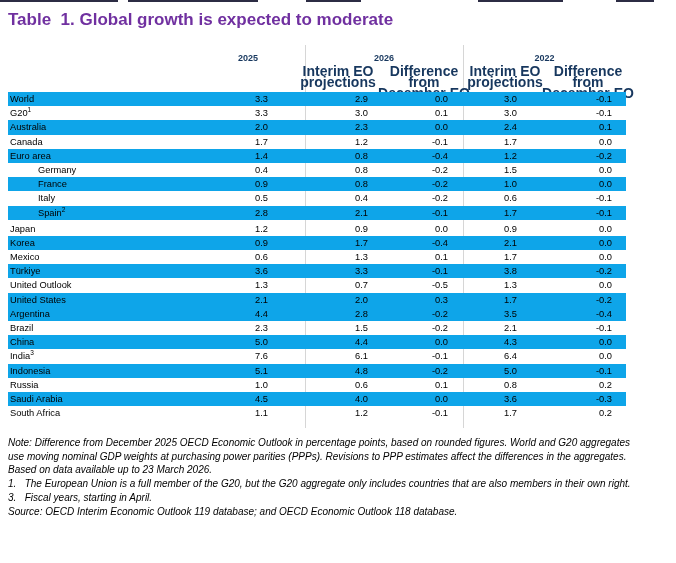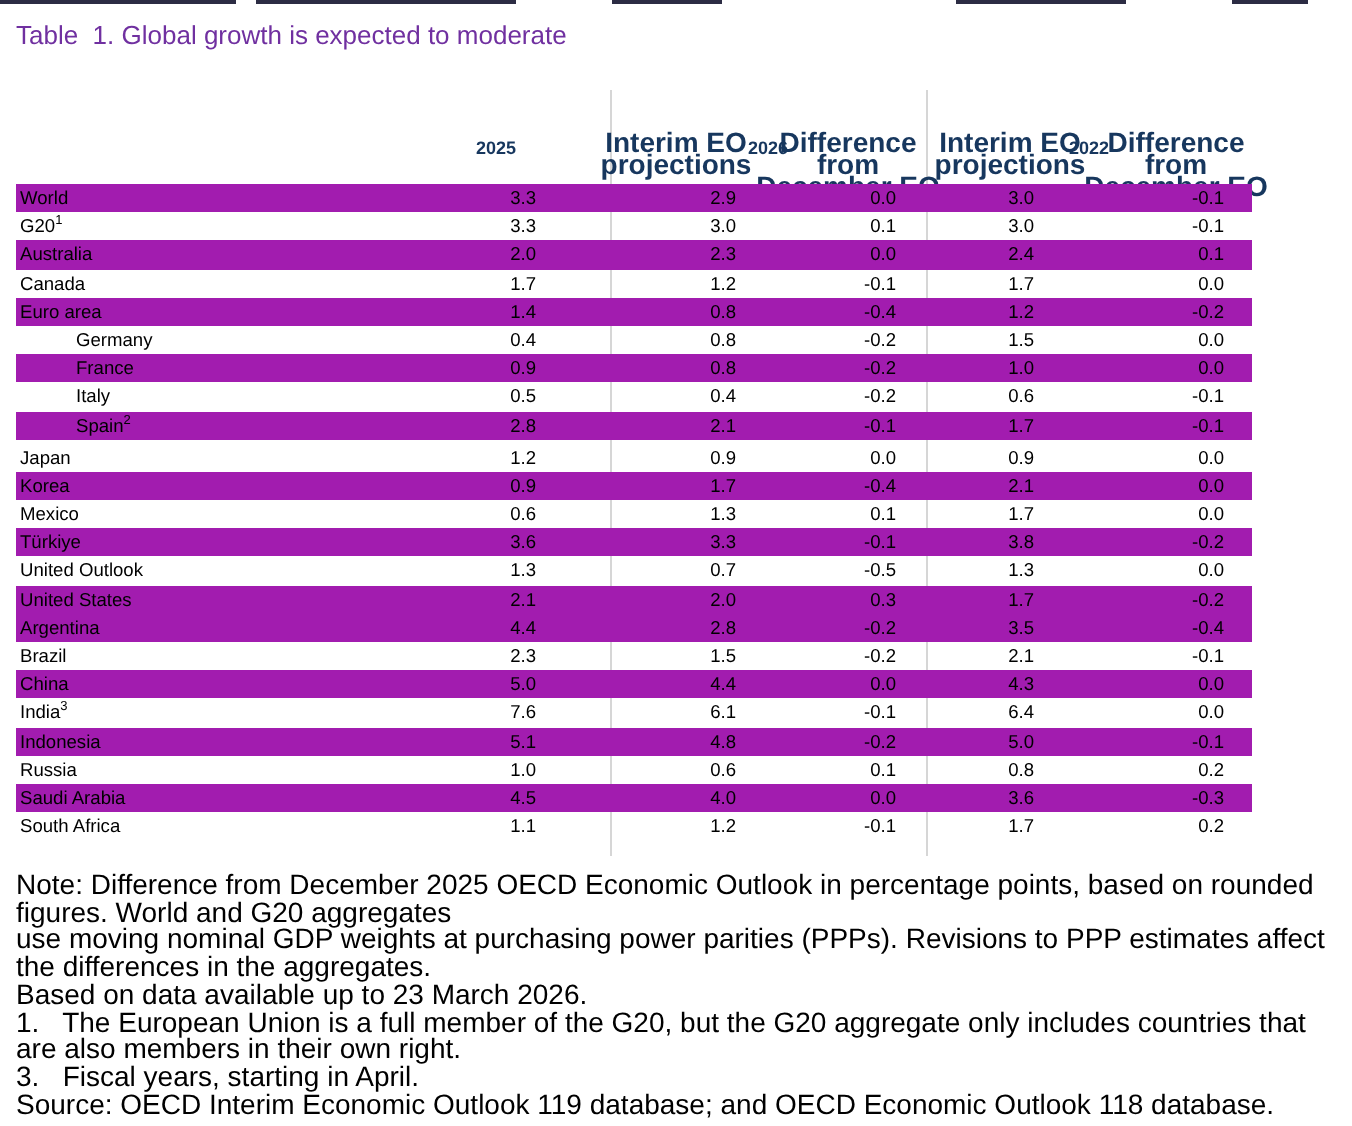"Table 1. Global growth is" .title { font-size: 13px -> 17px; font-weight: normal -> bold }
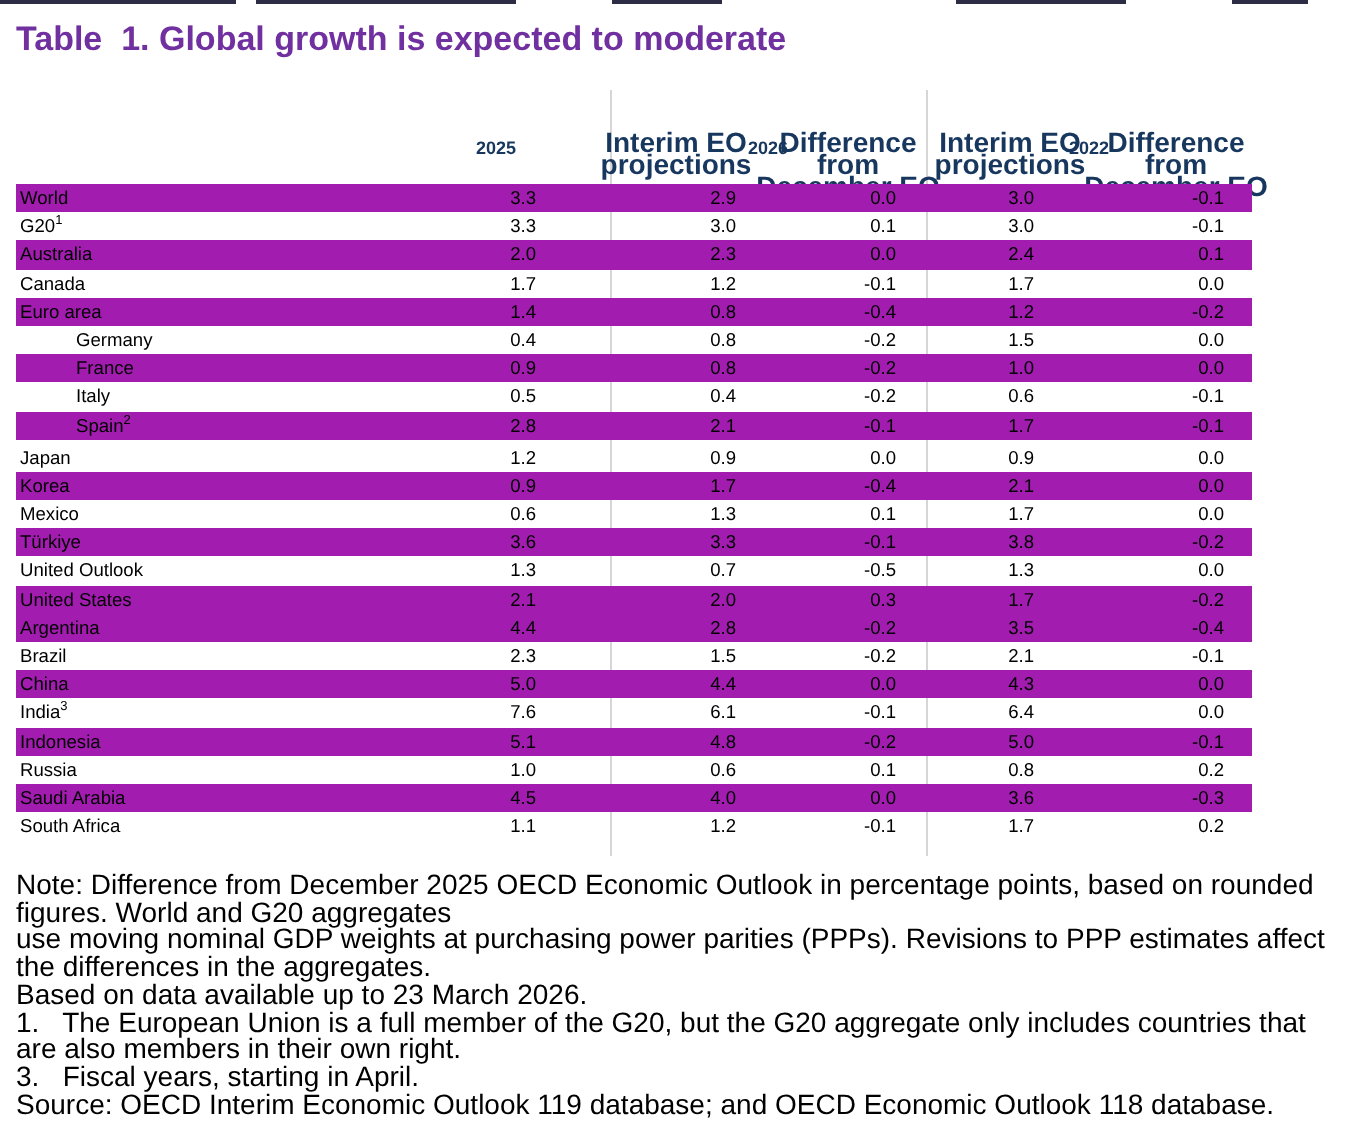"2025" .hyear { top: 24px -> 8px }
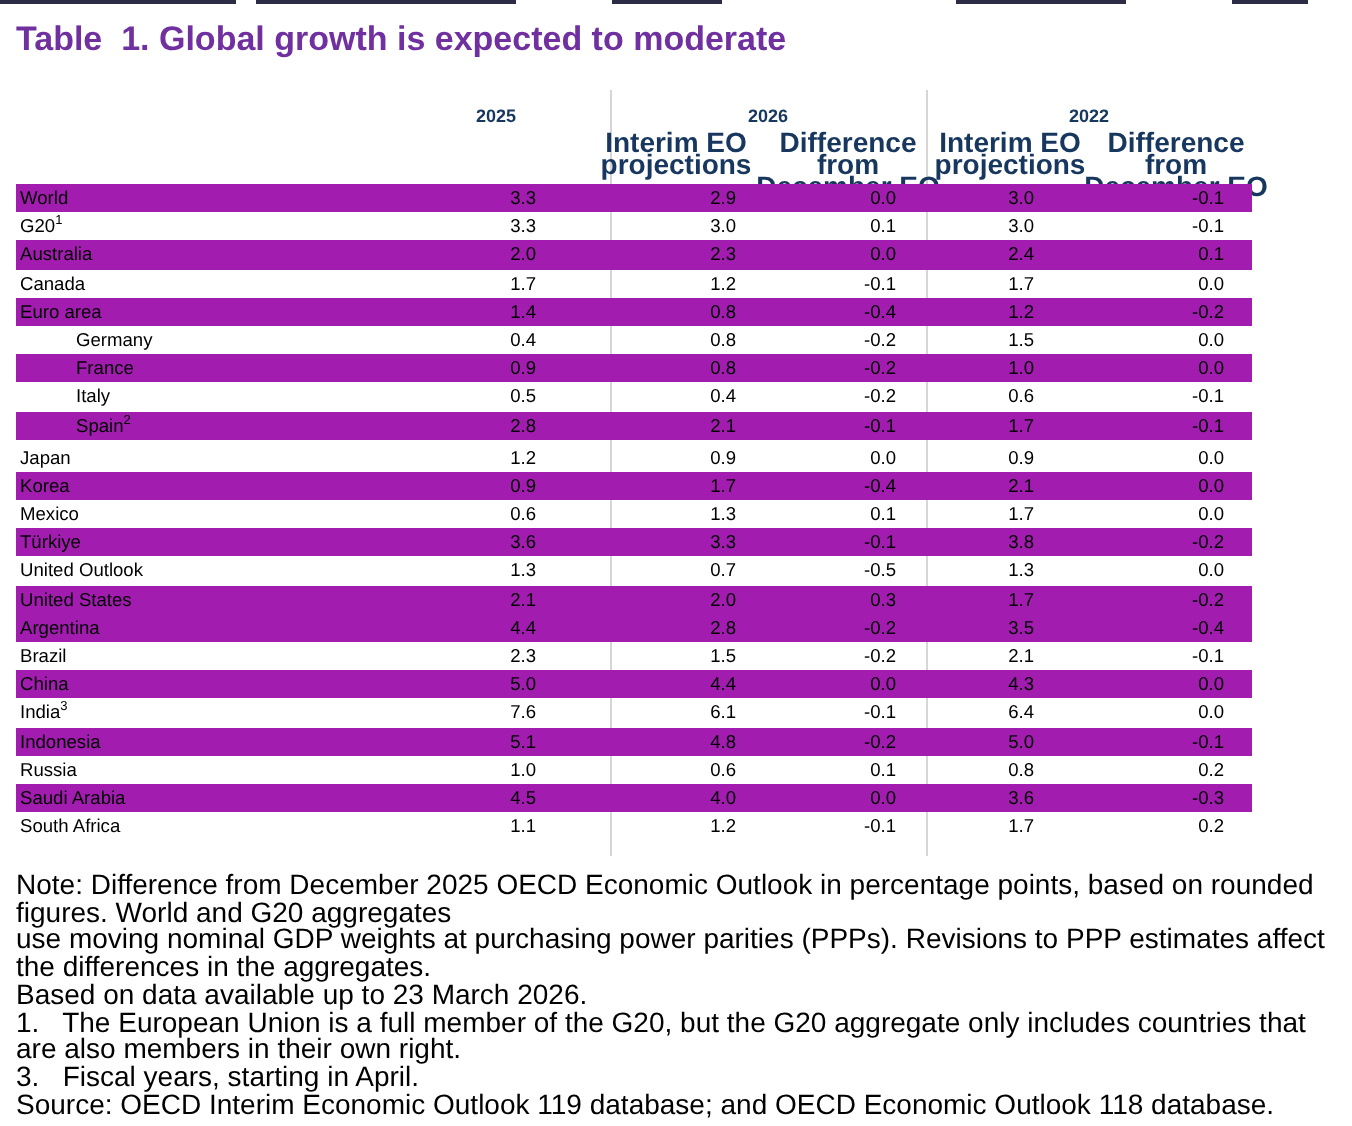"World" .row.striped { background: #a21caf -> #0ea5e9 }
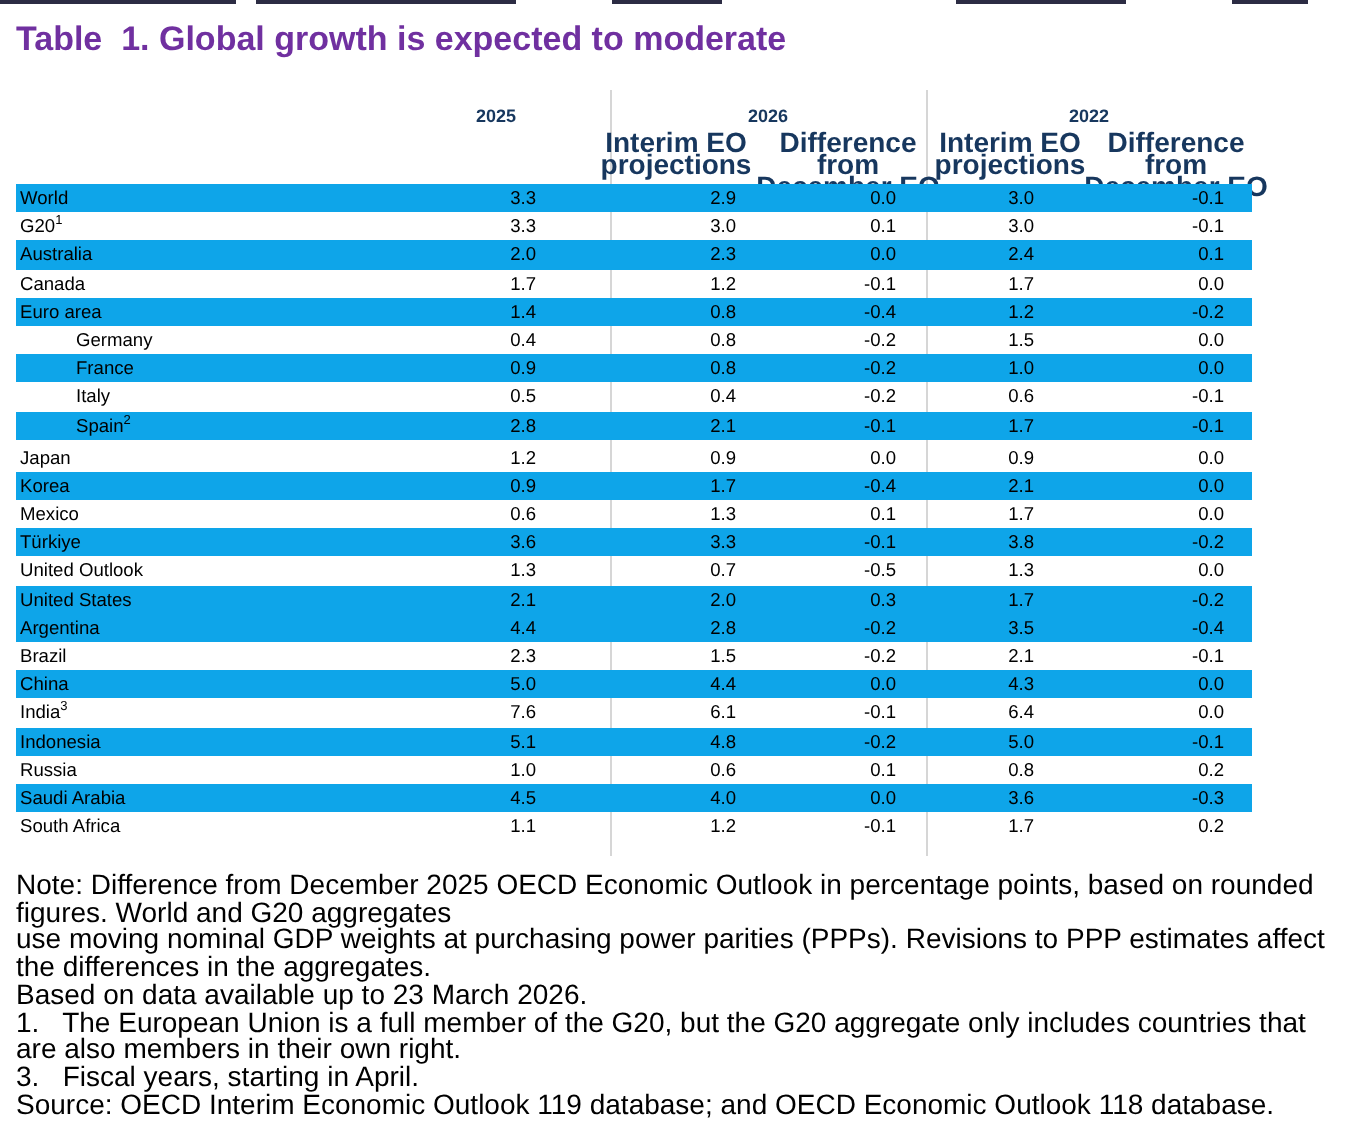"Note: Difference from December 2025" .note-line { font-size: 14px -> 10px; font-style: none -> italic }
